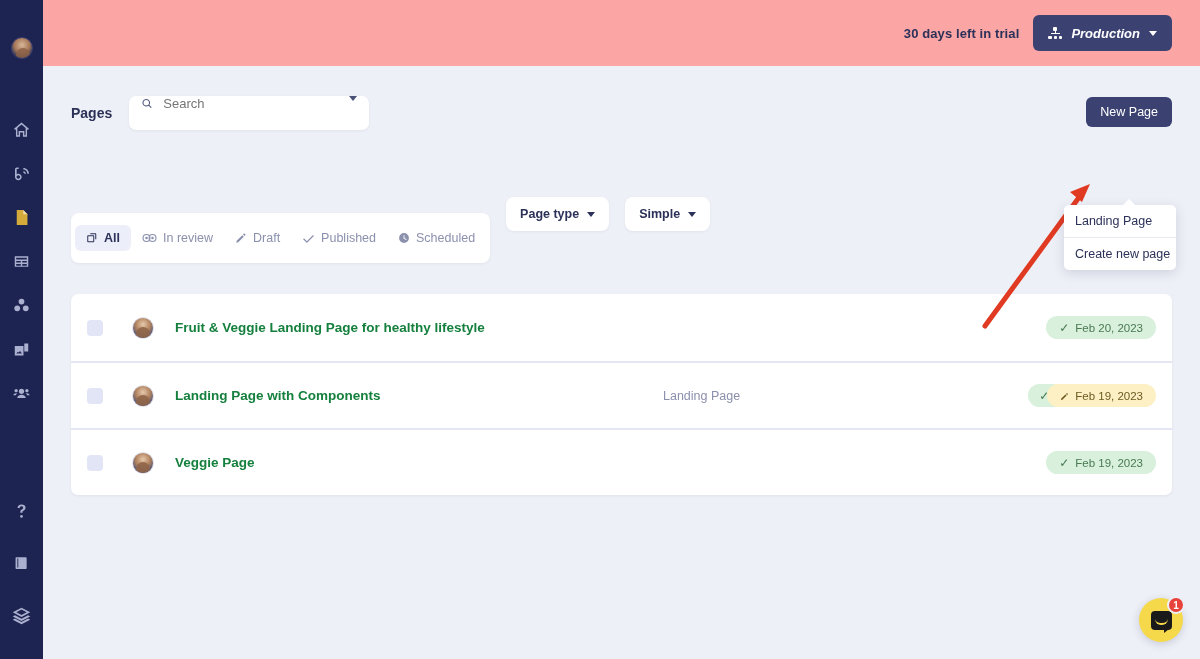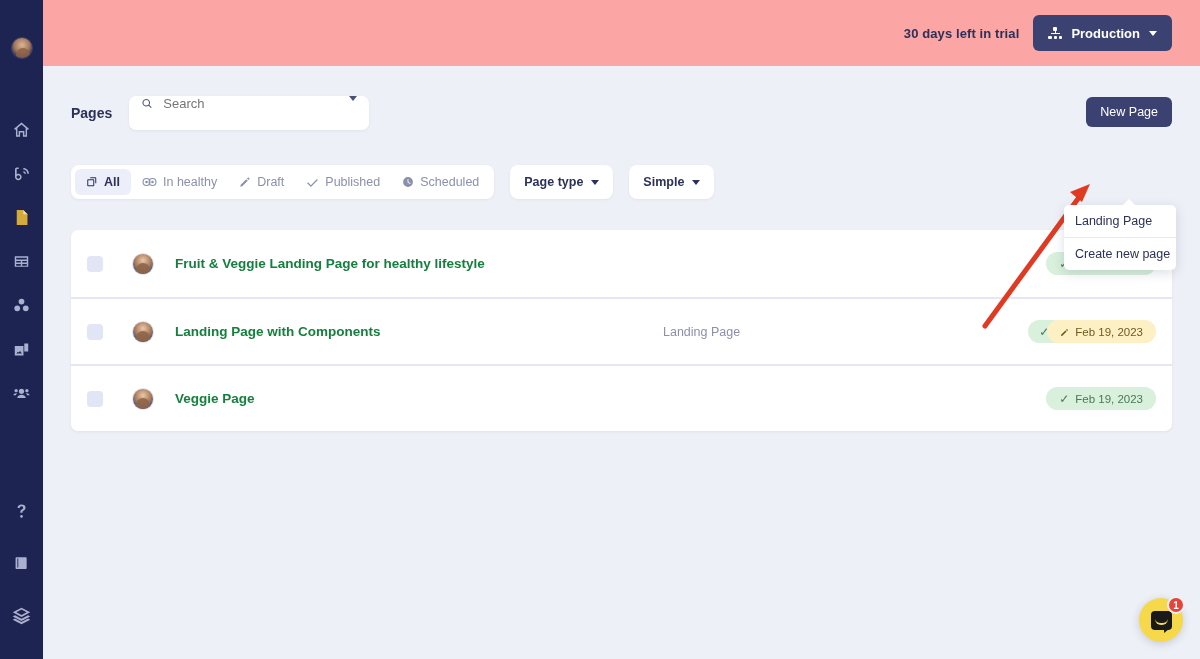"Production" .btn-production { font-style: none -> italic }
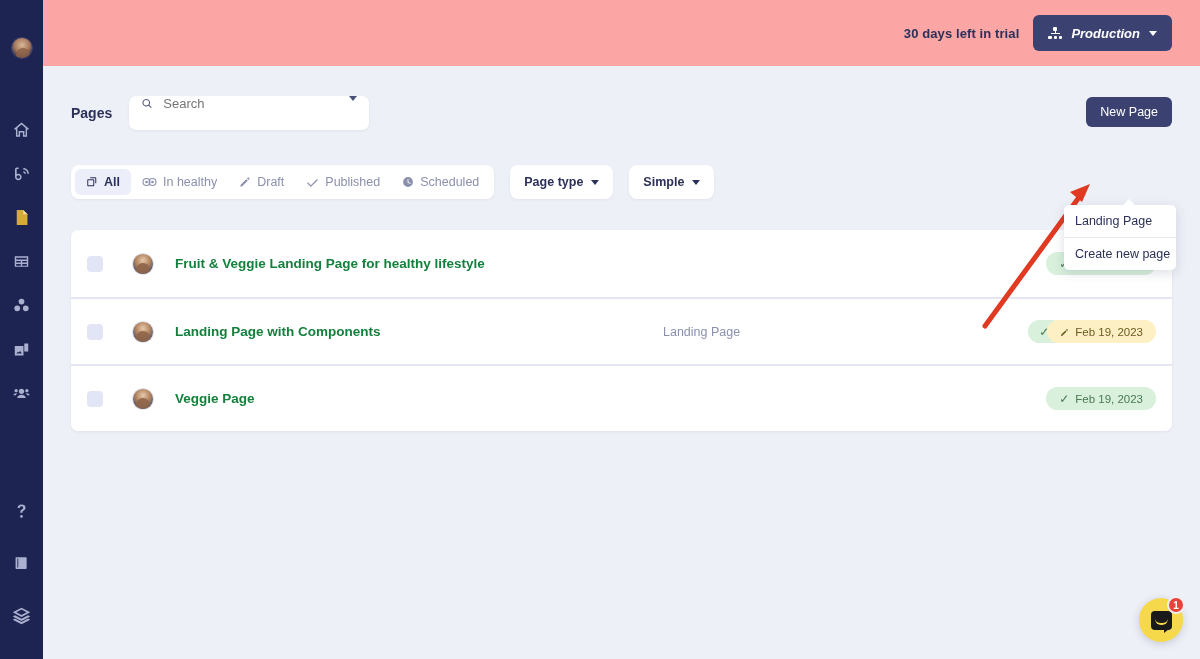"All" .tabgroup { height: 34px -> 50px; margin-top: none -> 48px }
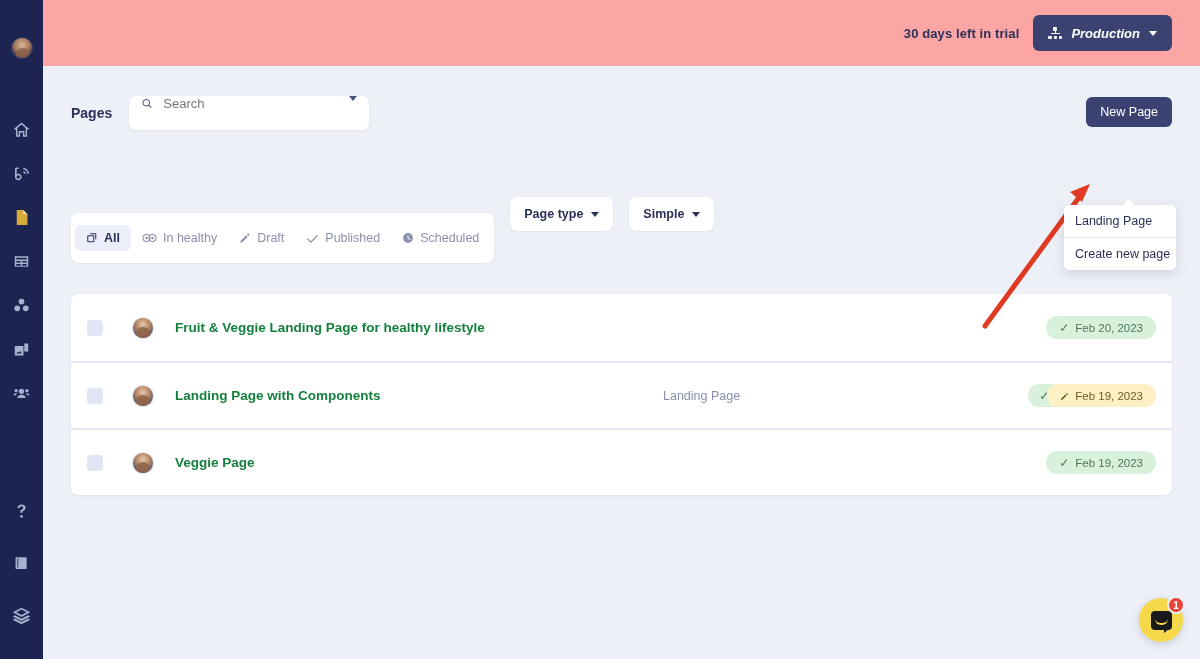"In healthy" span { text: healthy -> review }
